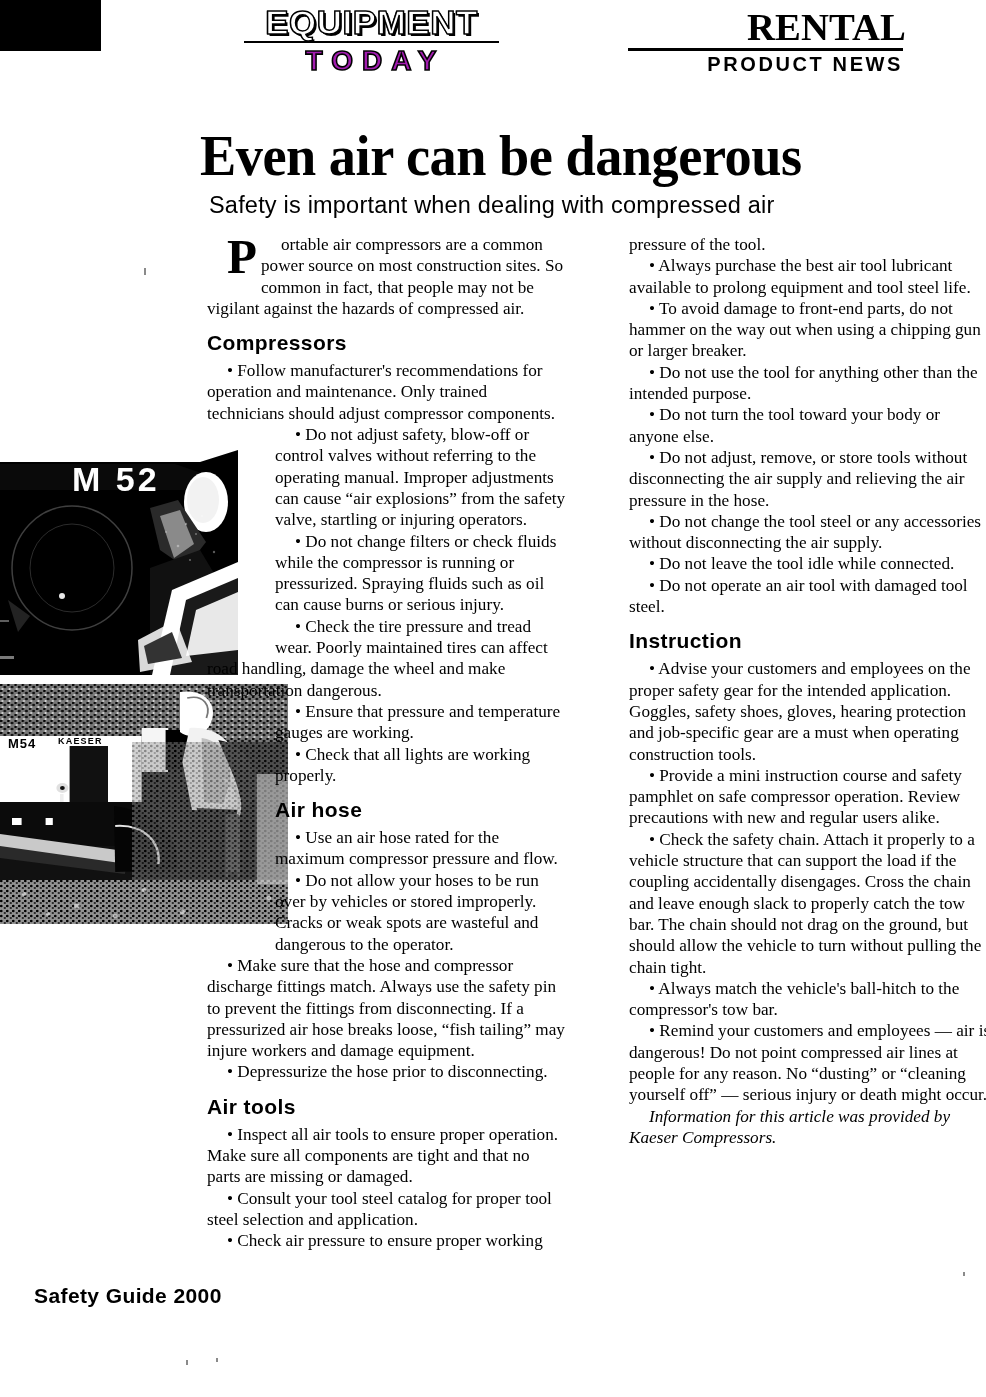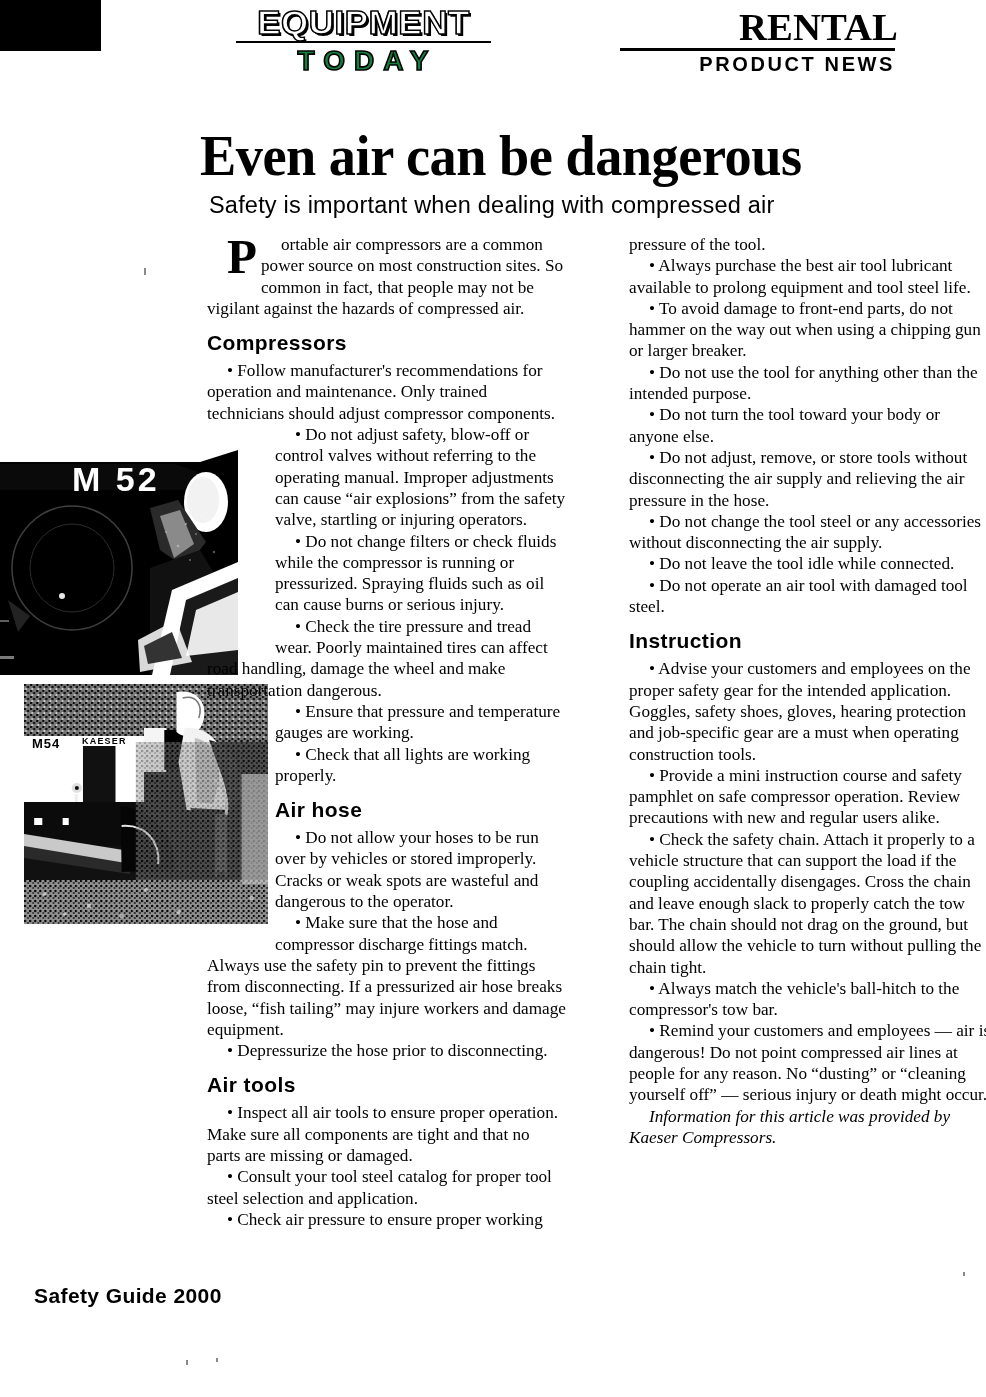"EQUIPMENT" .masthead { left: 8px -> 16px }
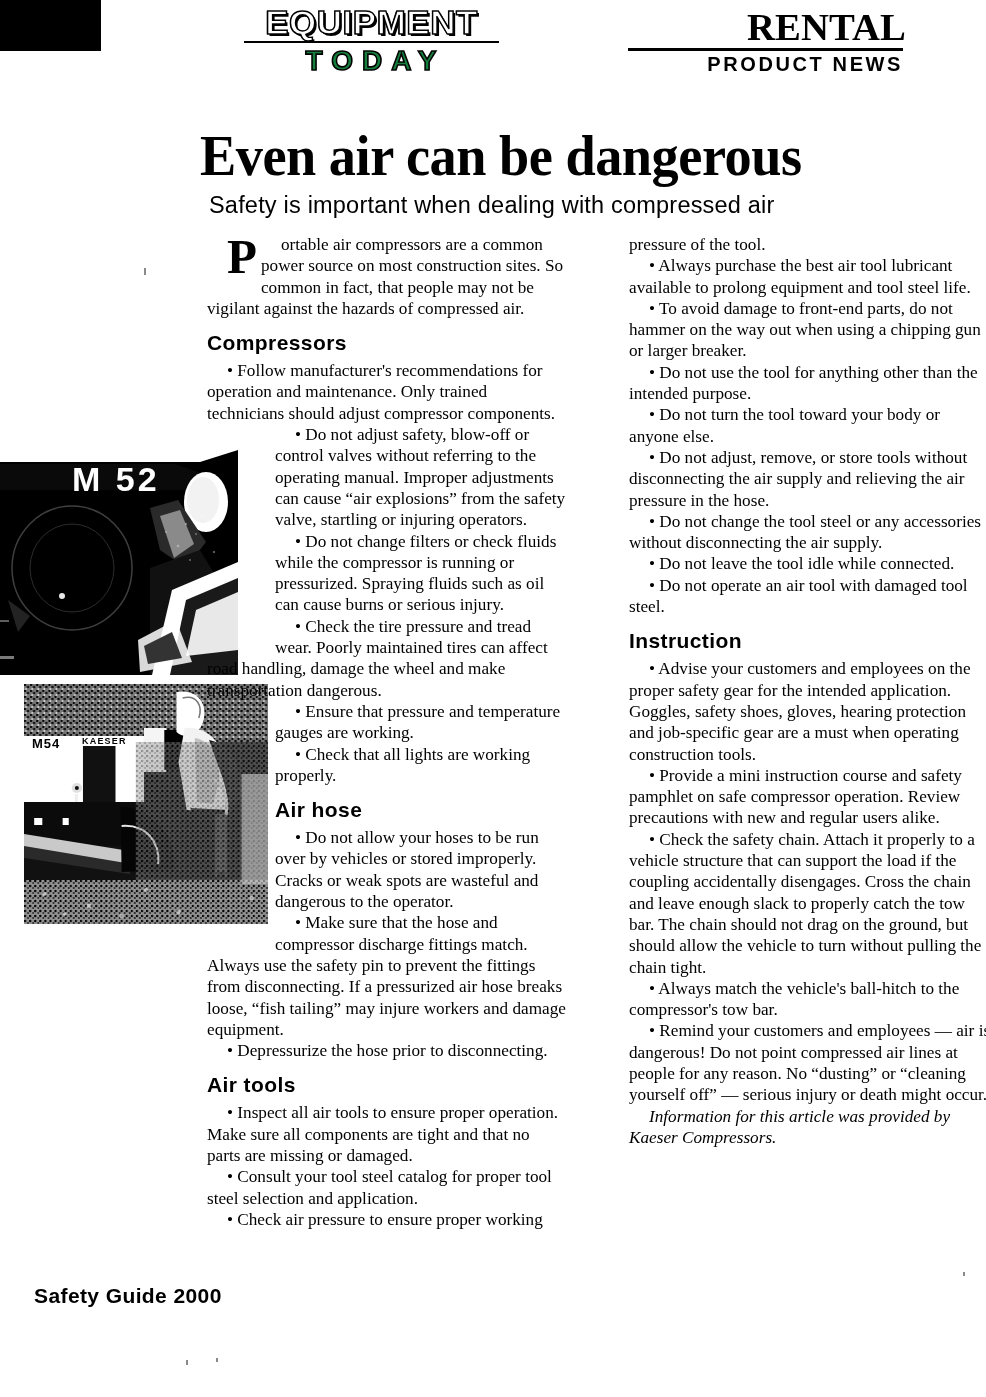"TODAY" .logo-equipment .word2 { color: #15803d -> #a21caf }
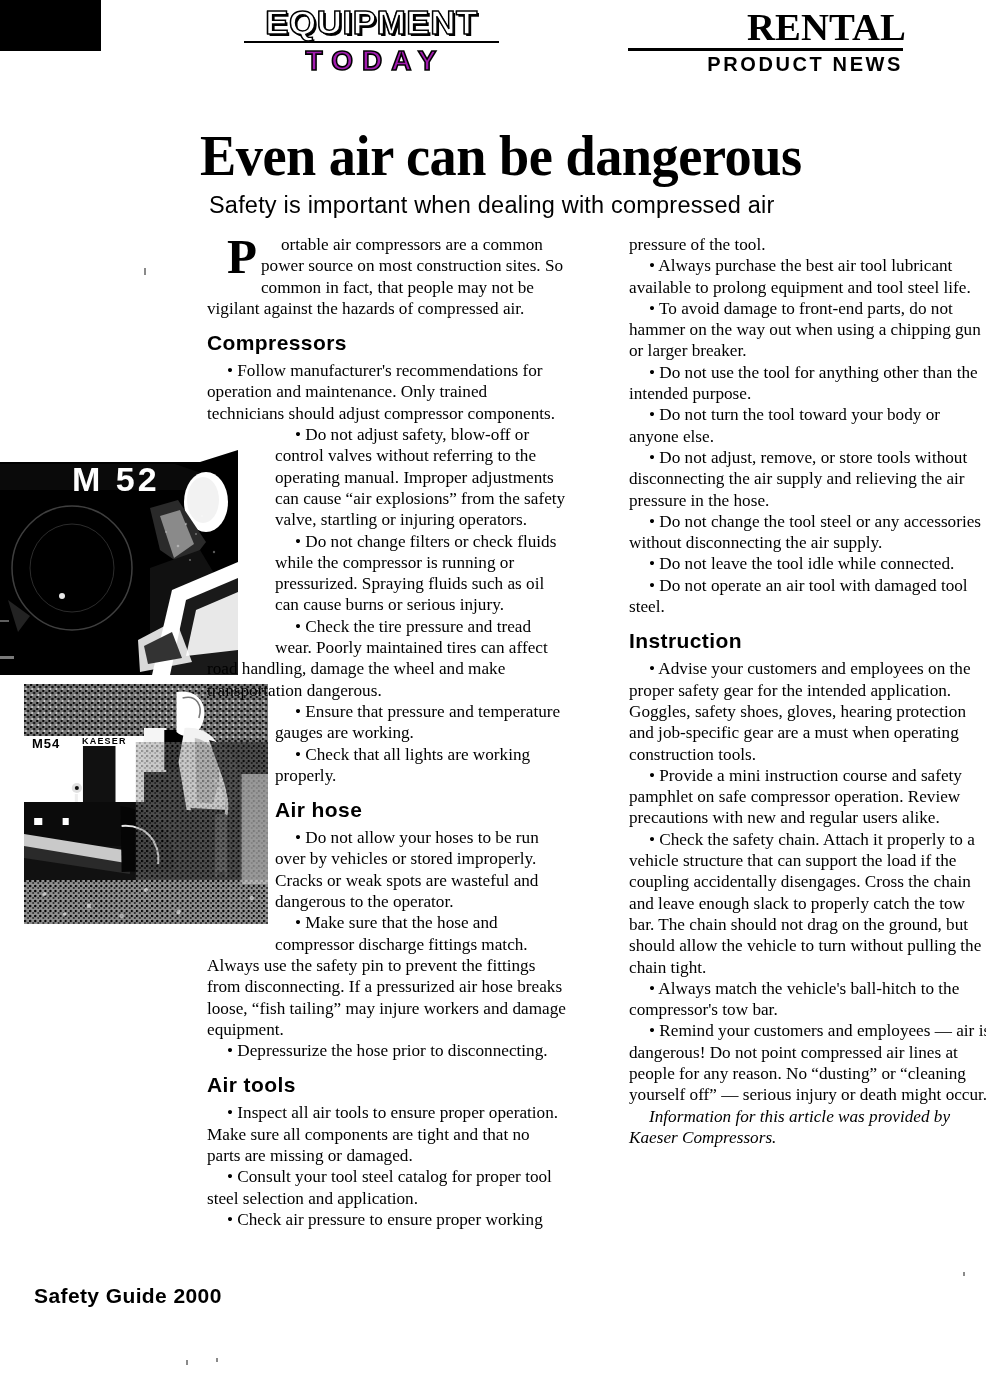"M54" #photo-worker-jobsite { margin-left: 24px -> none; width: 244px -> 288px }
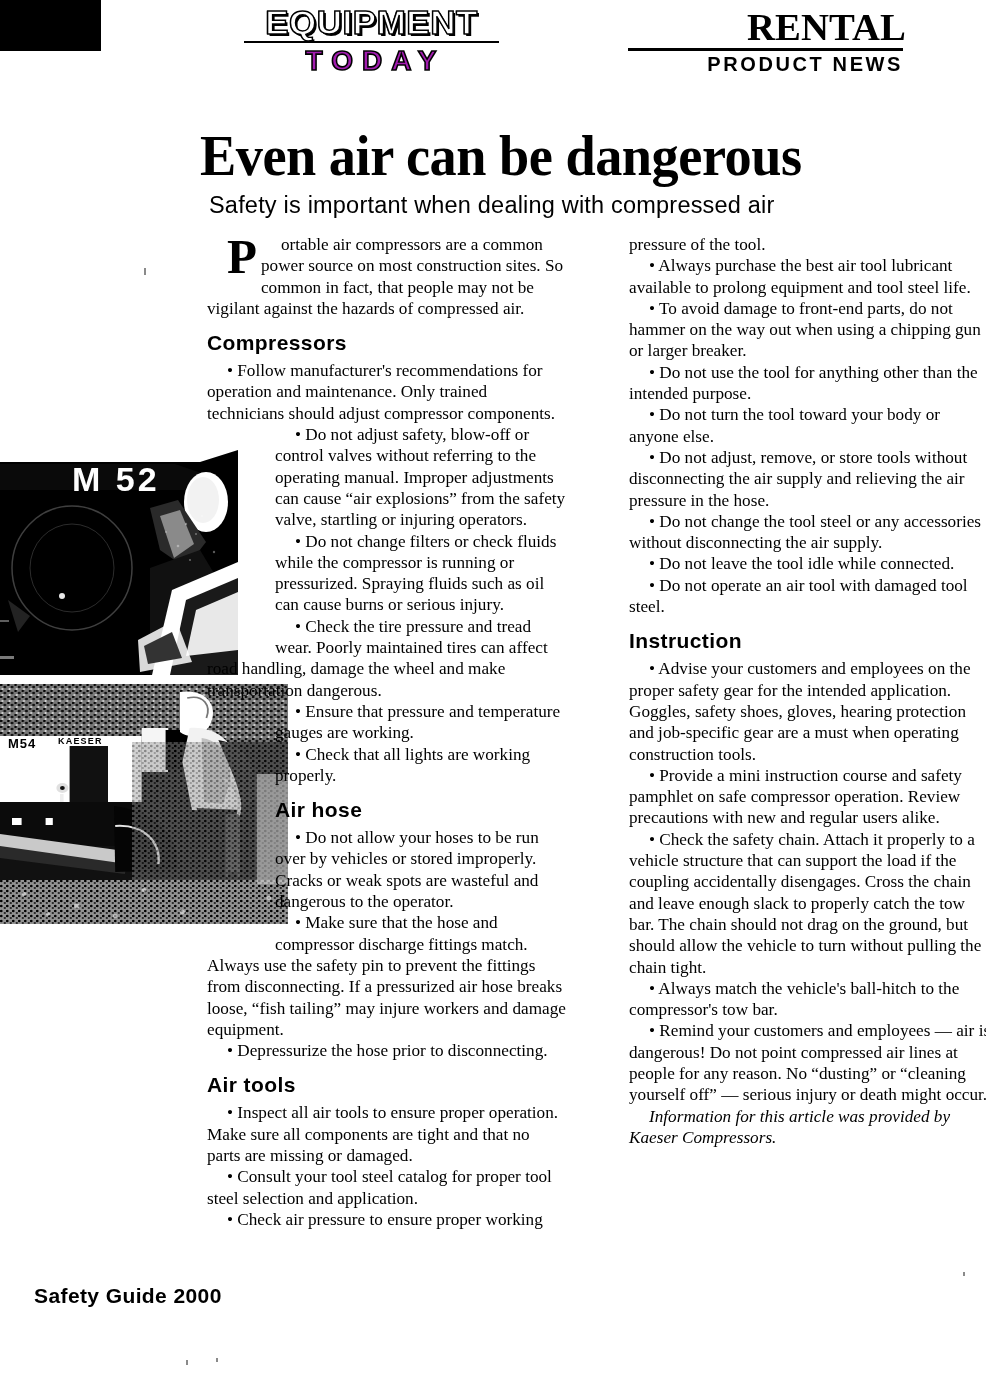"• Use an air hose" p { html: none -> <p>• Use an air hose rated for the maximum compressor pressure and flow.</p> }
